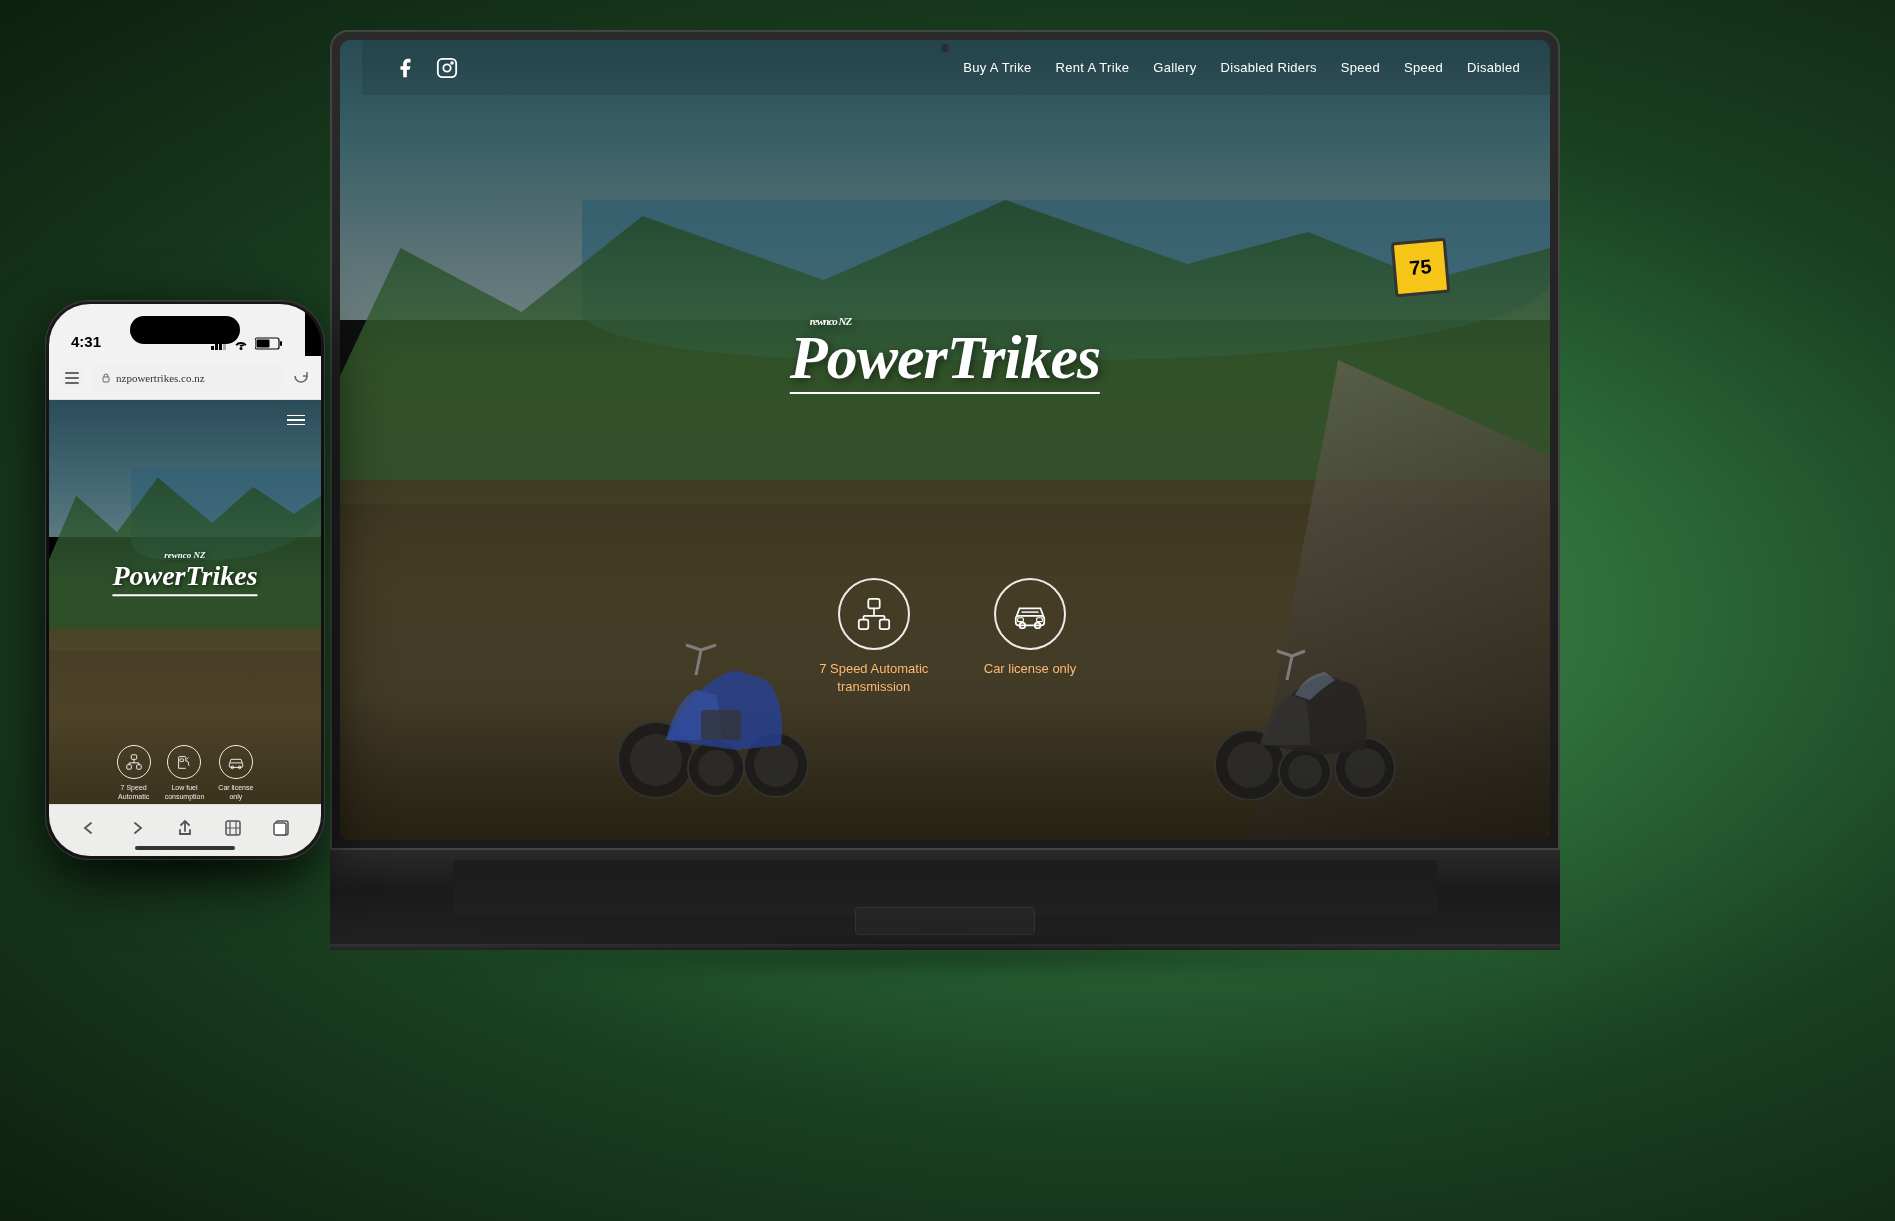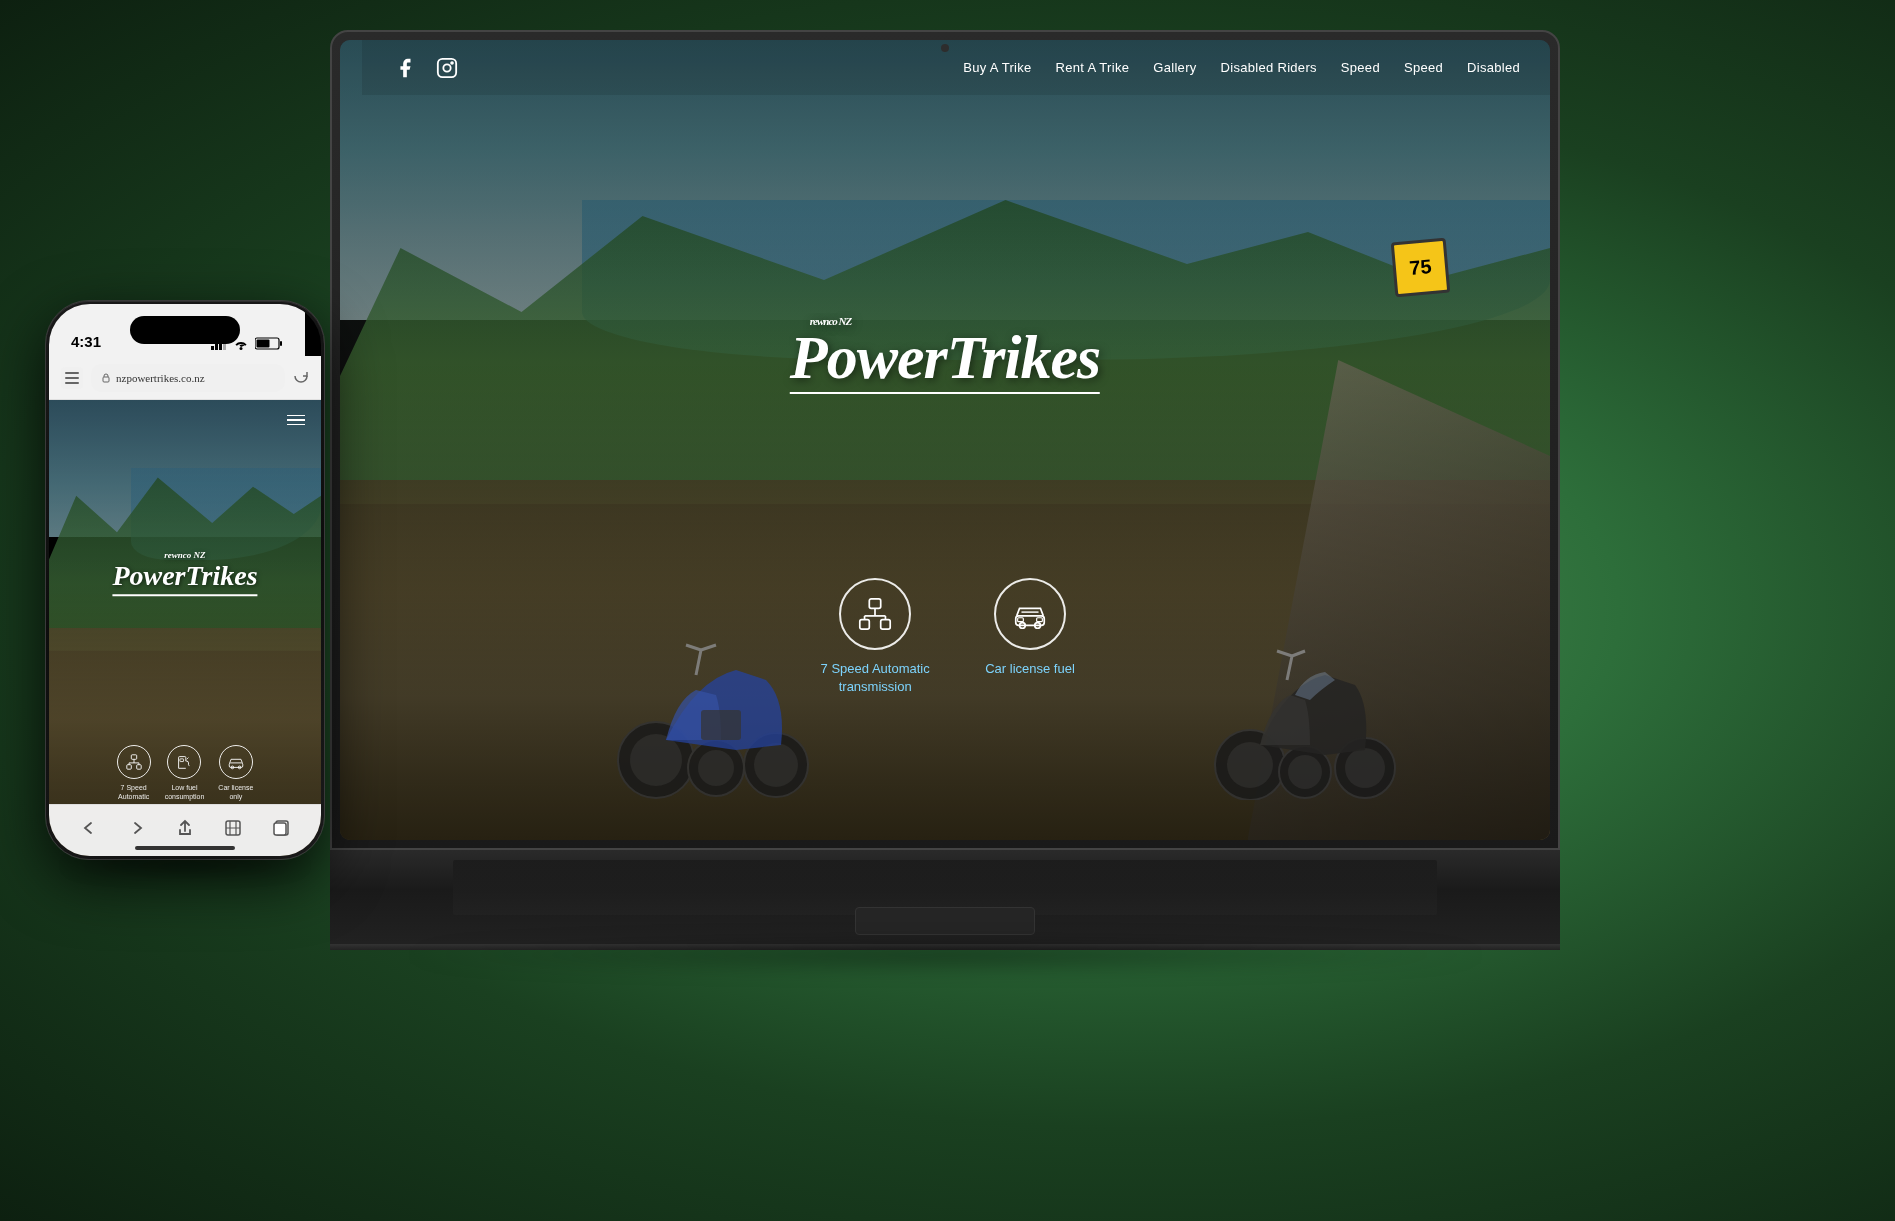"7 Speed Automatic transmission" .feature-label { color: #7dd3fc -> #fdba74 }
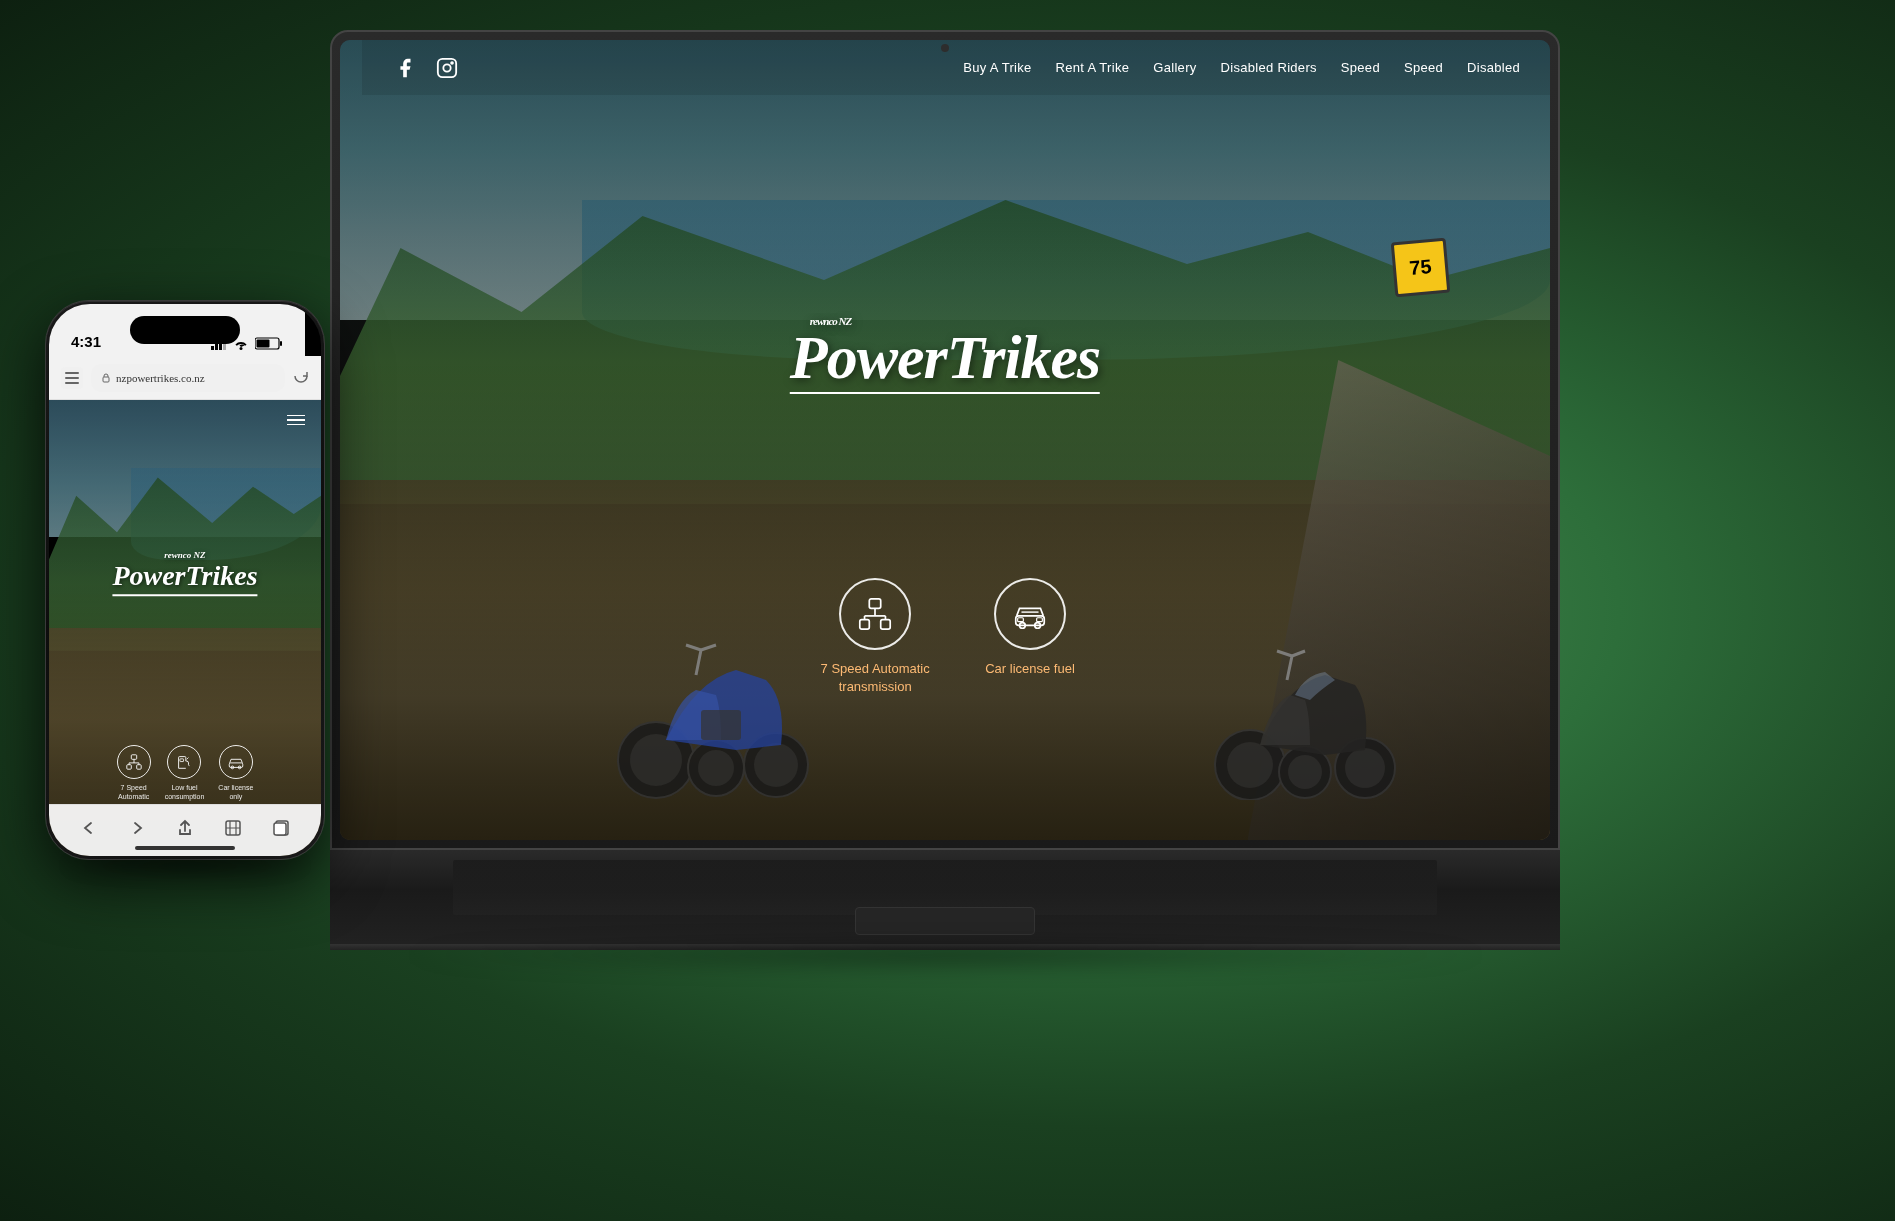"Car license fuel" span.feature-label { text: fuel -> only }
